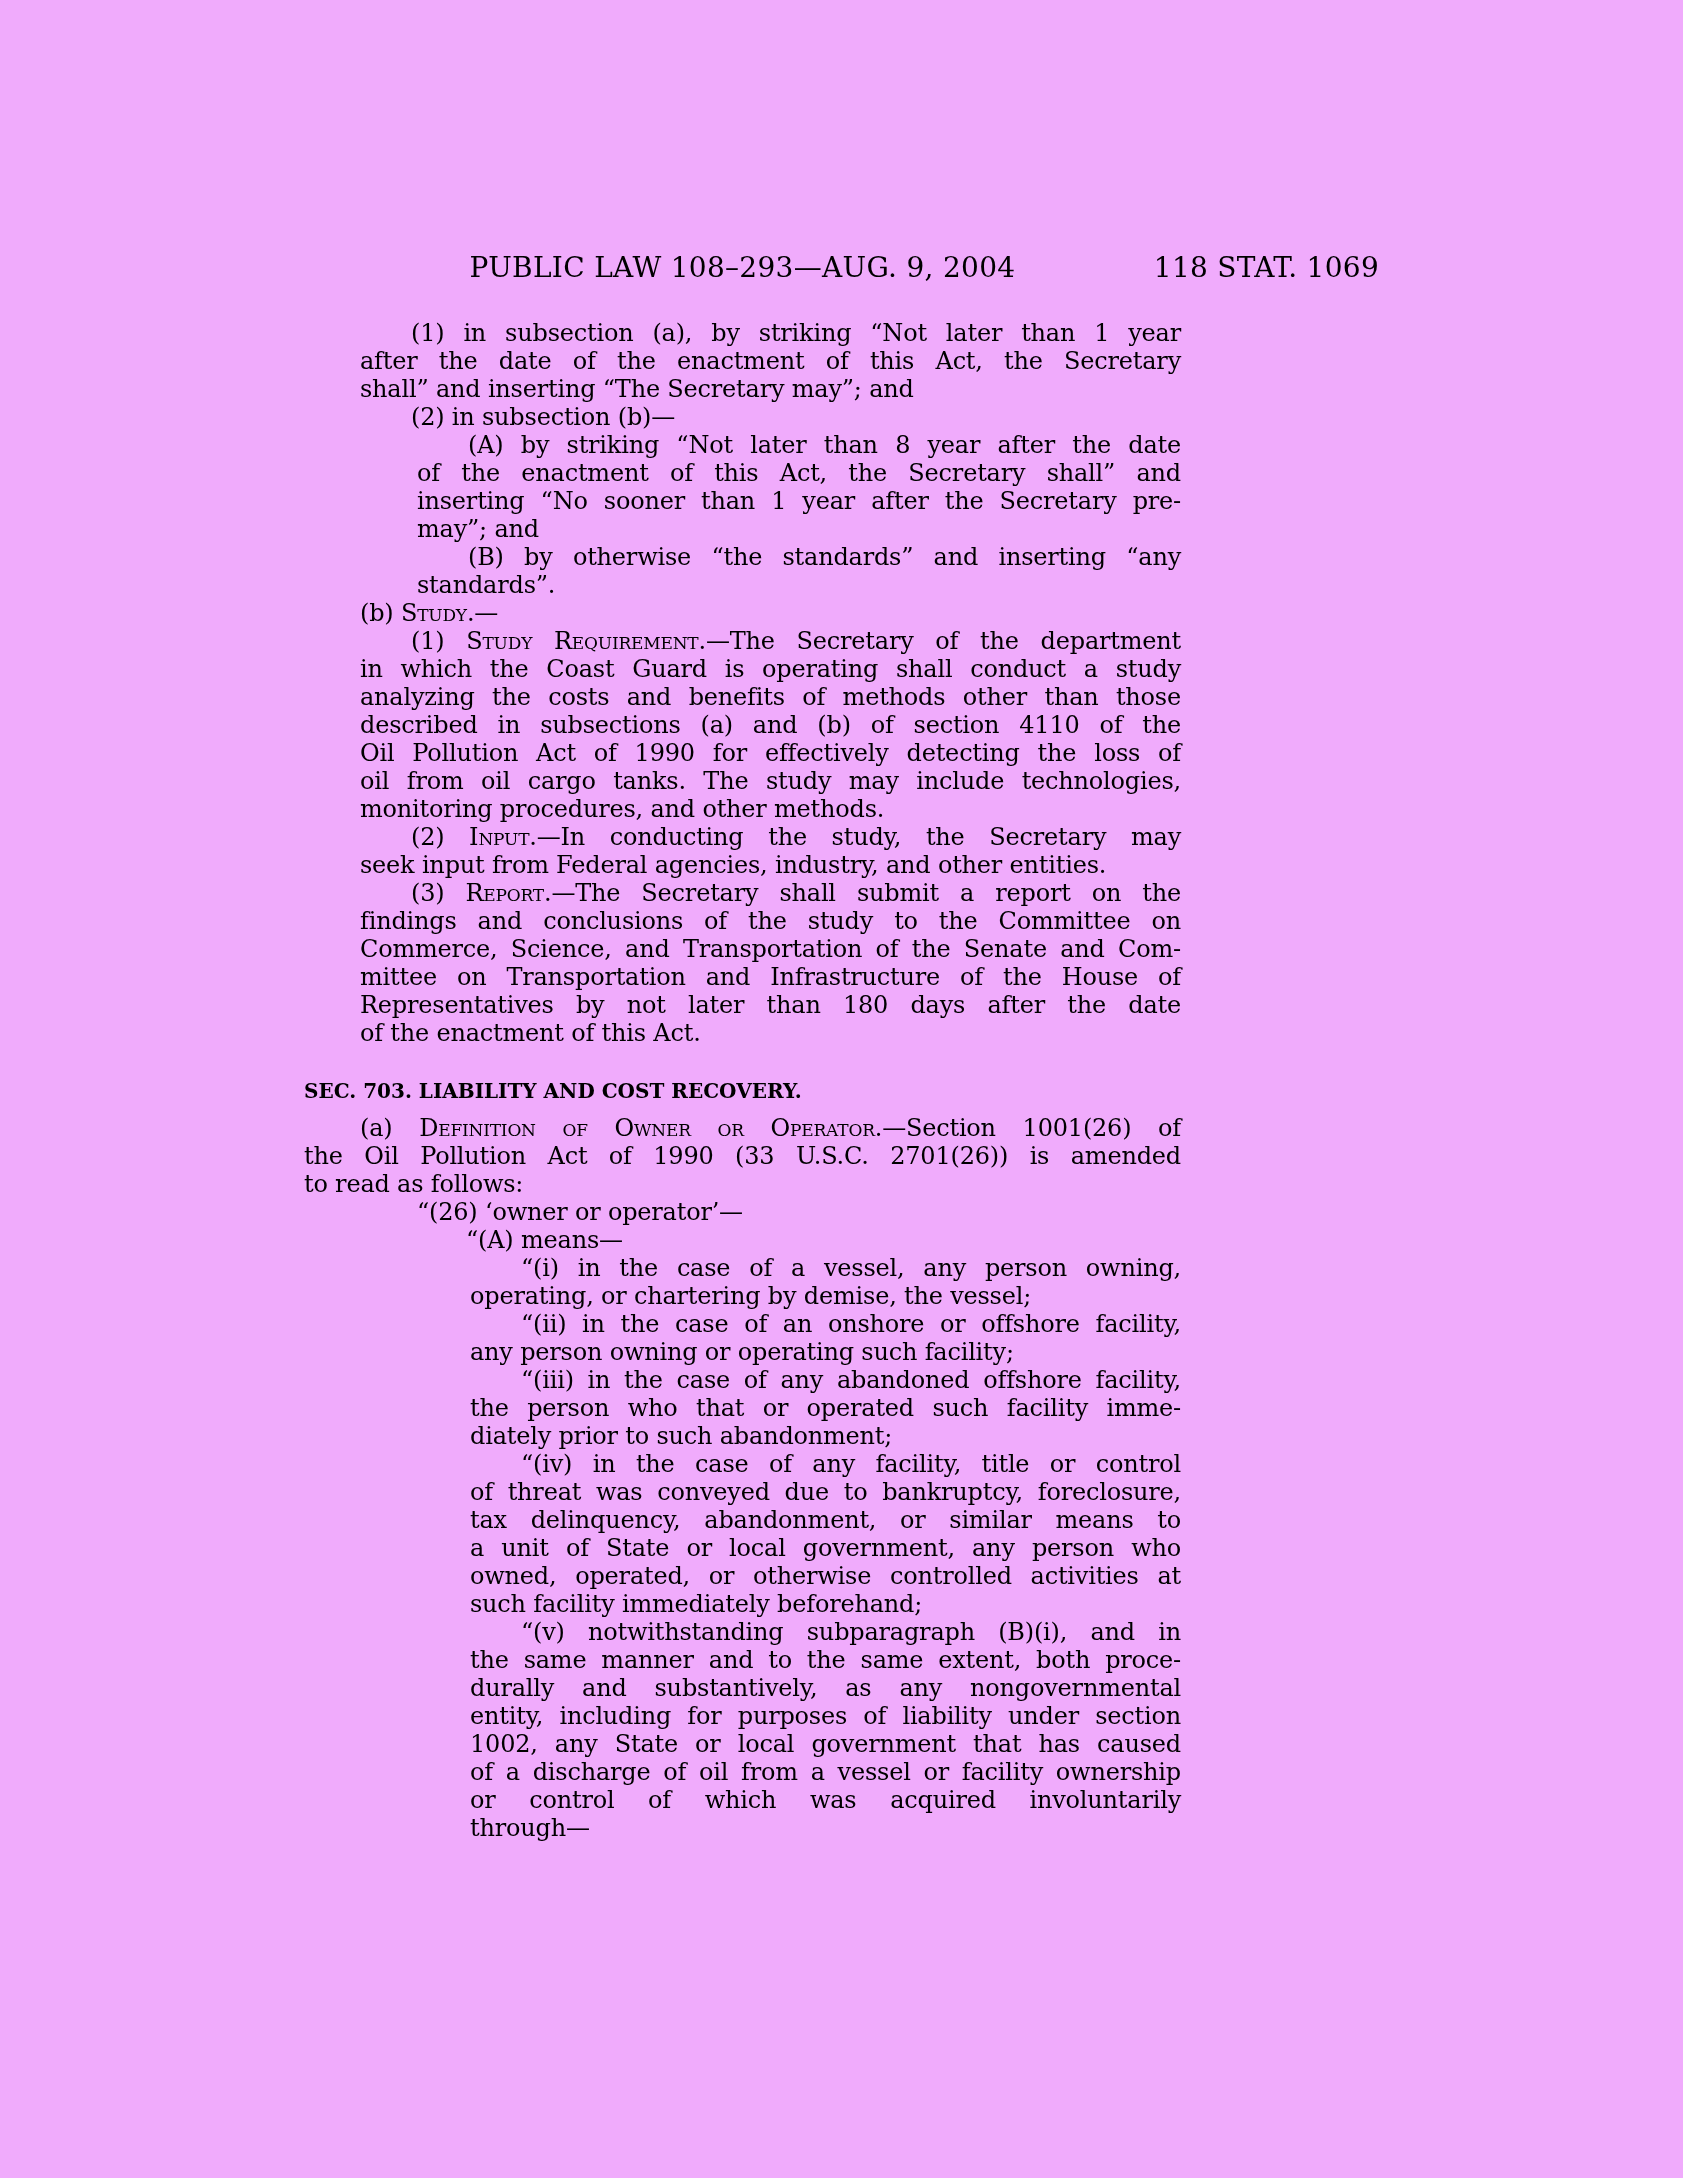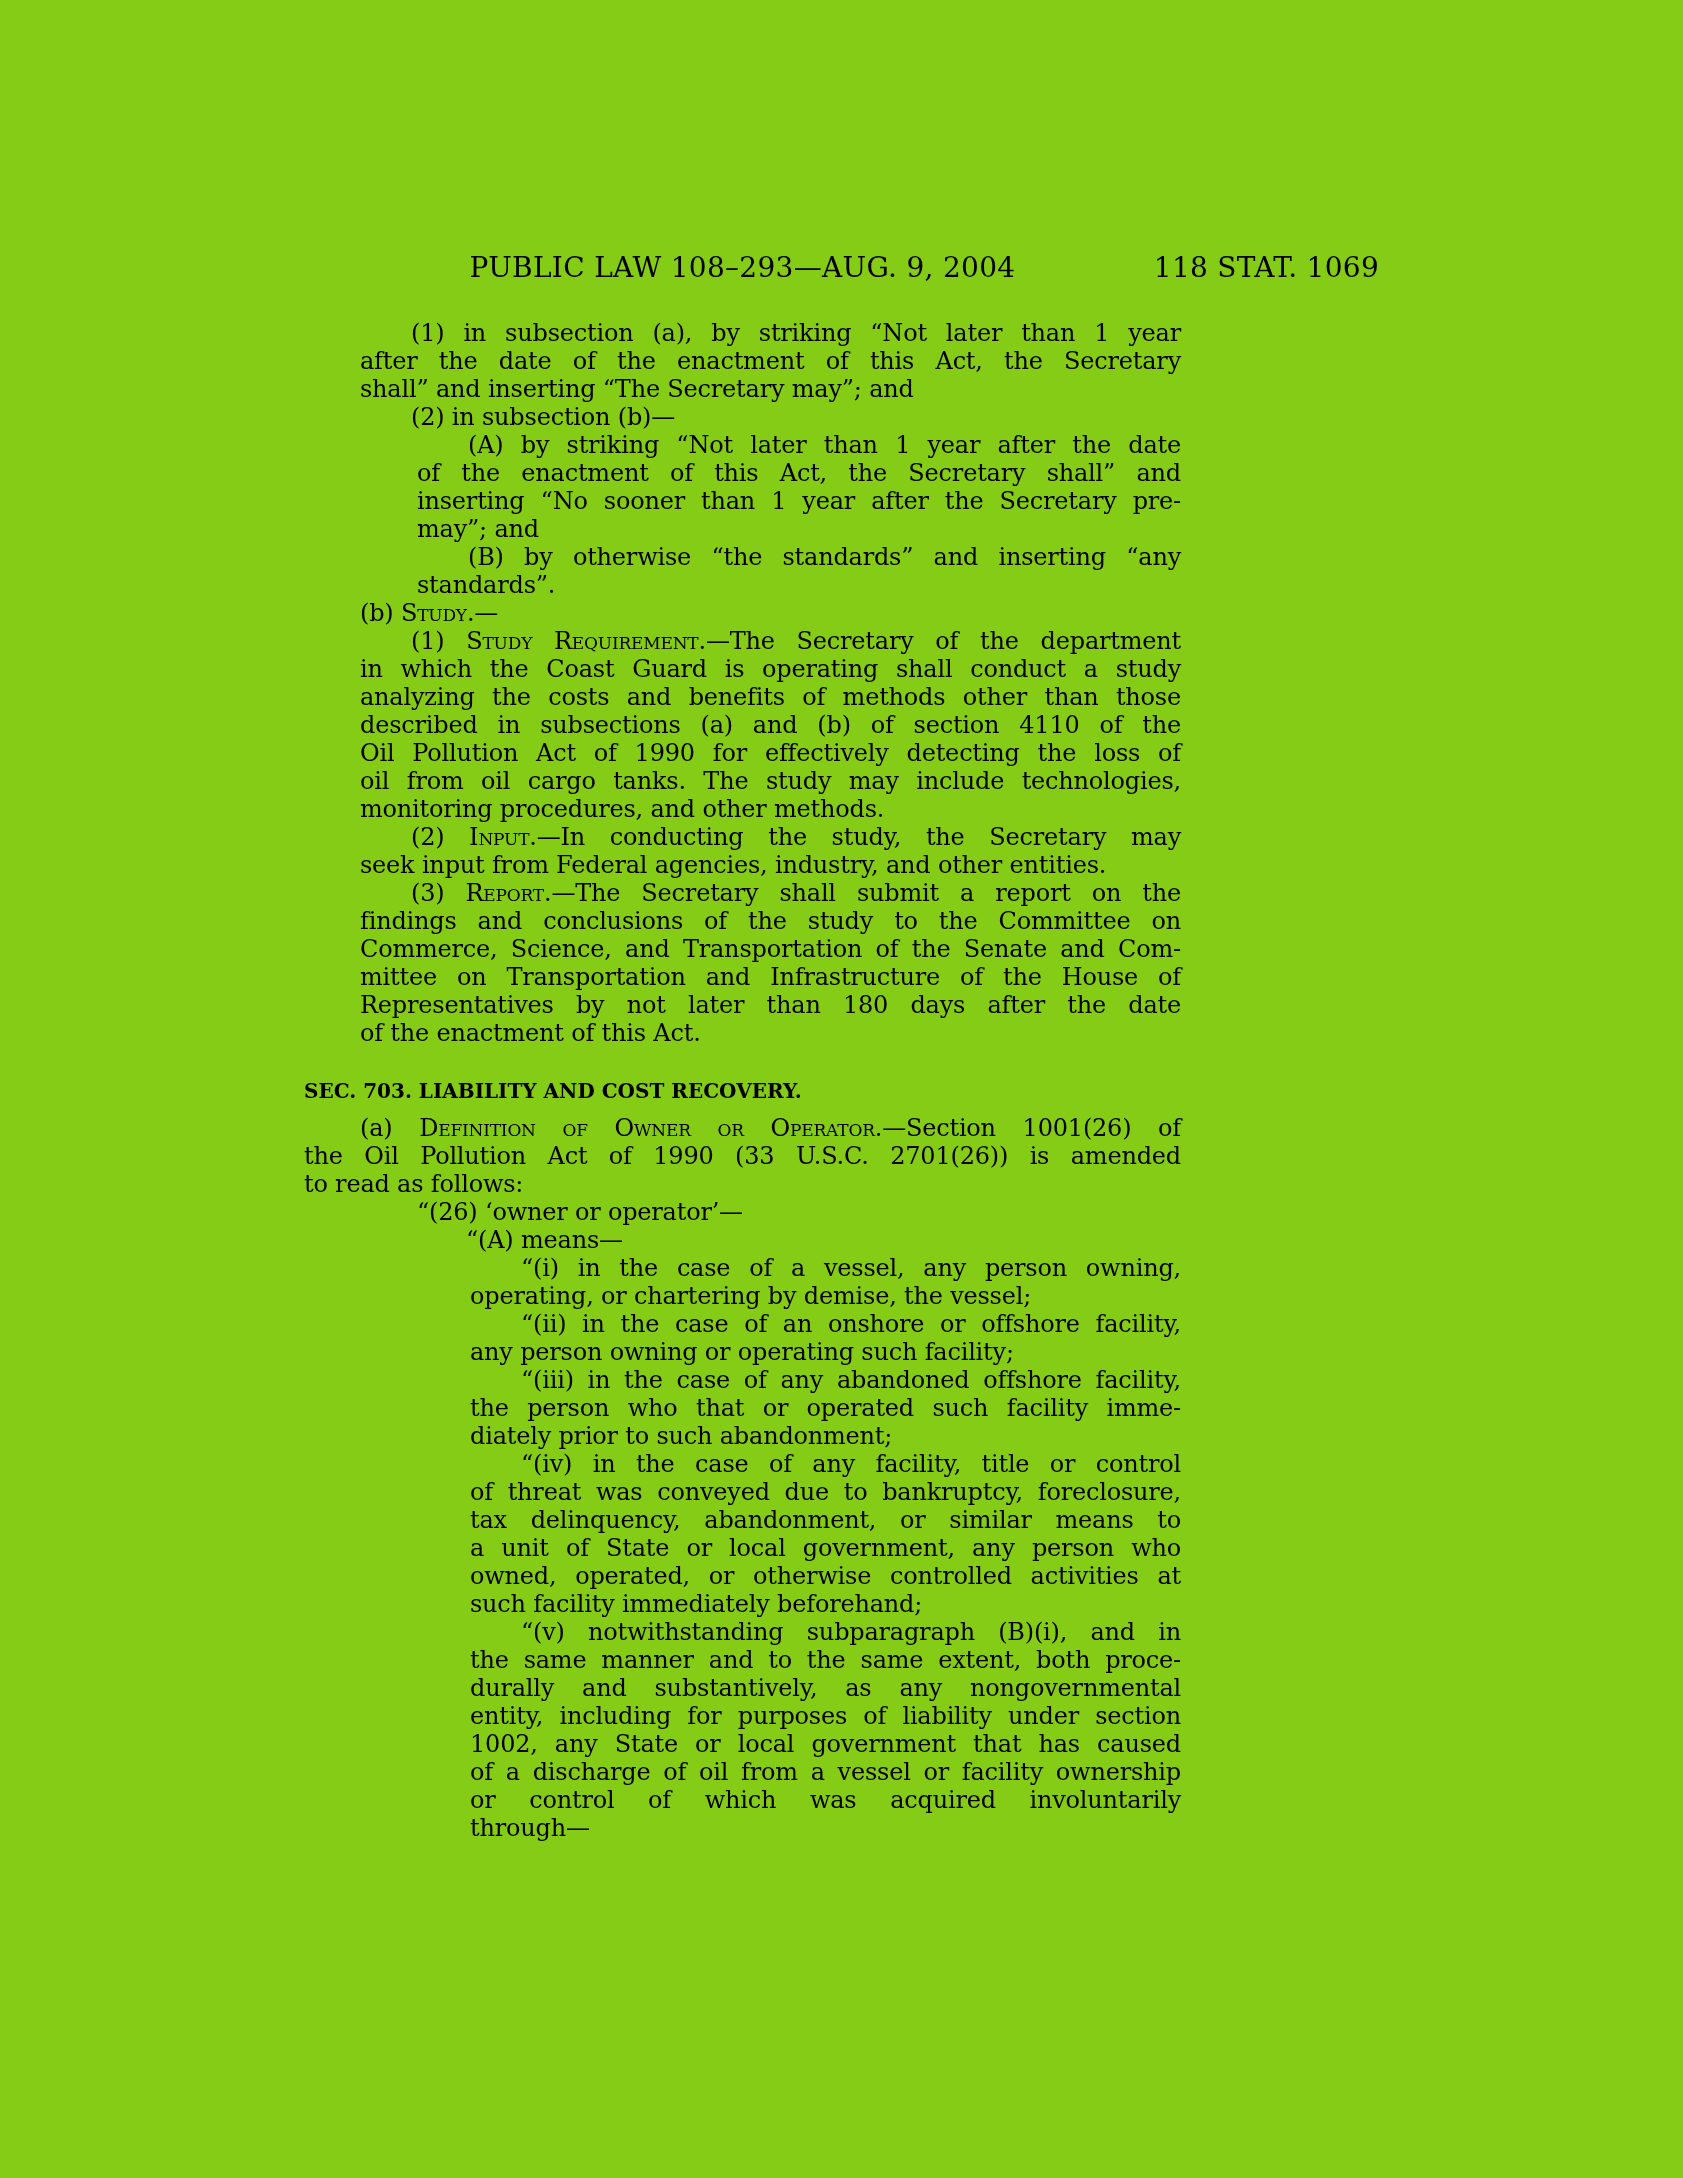"PUBLIC LAW 108–293—AUG. 9, 2004" .page { background: #84cc16 -> #f0abfc }
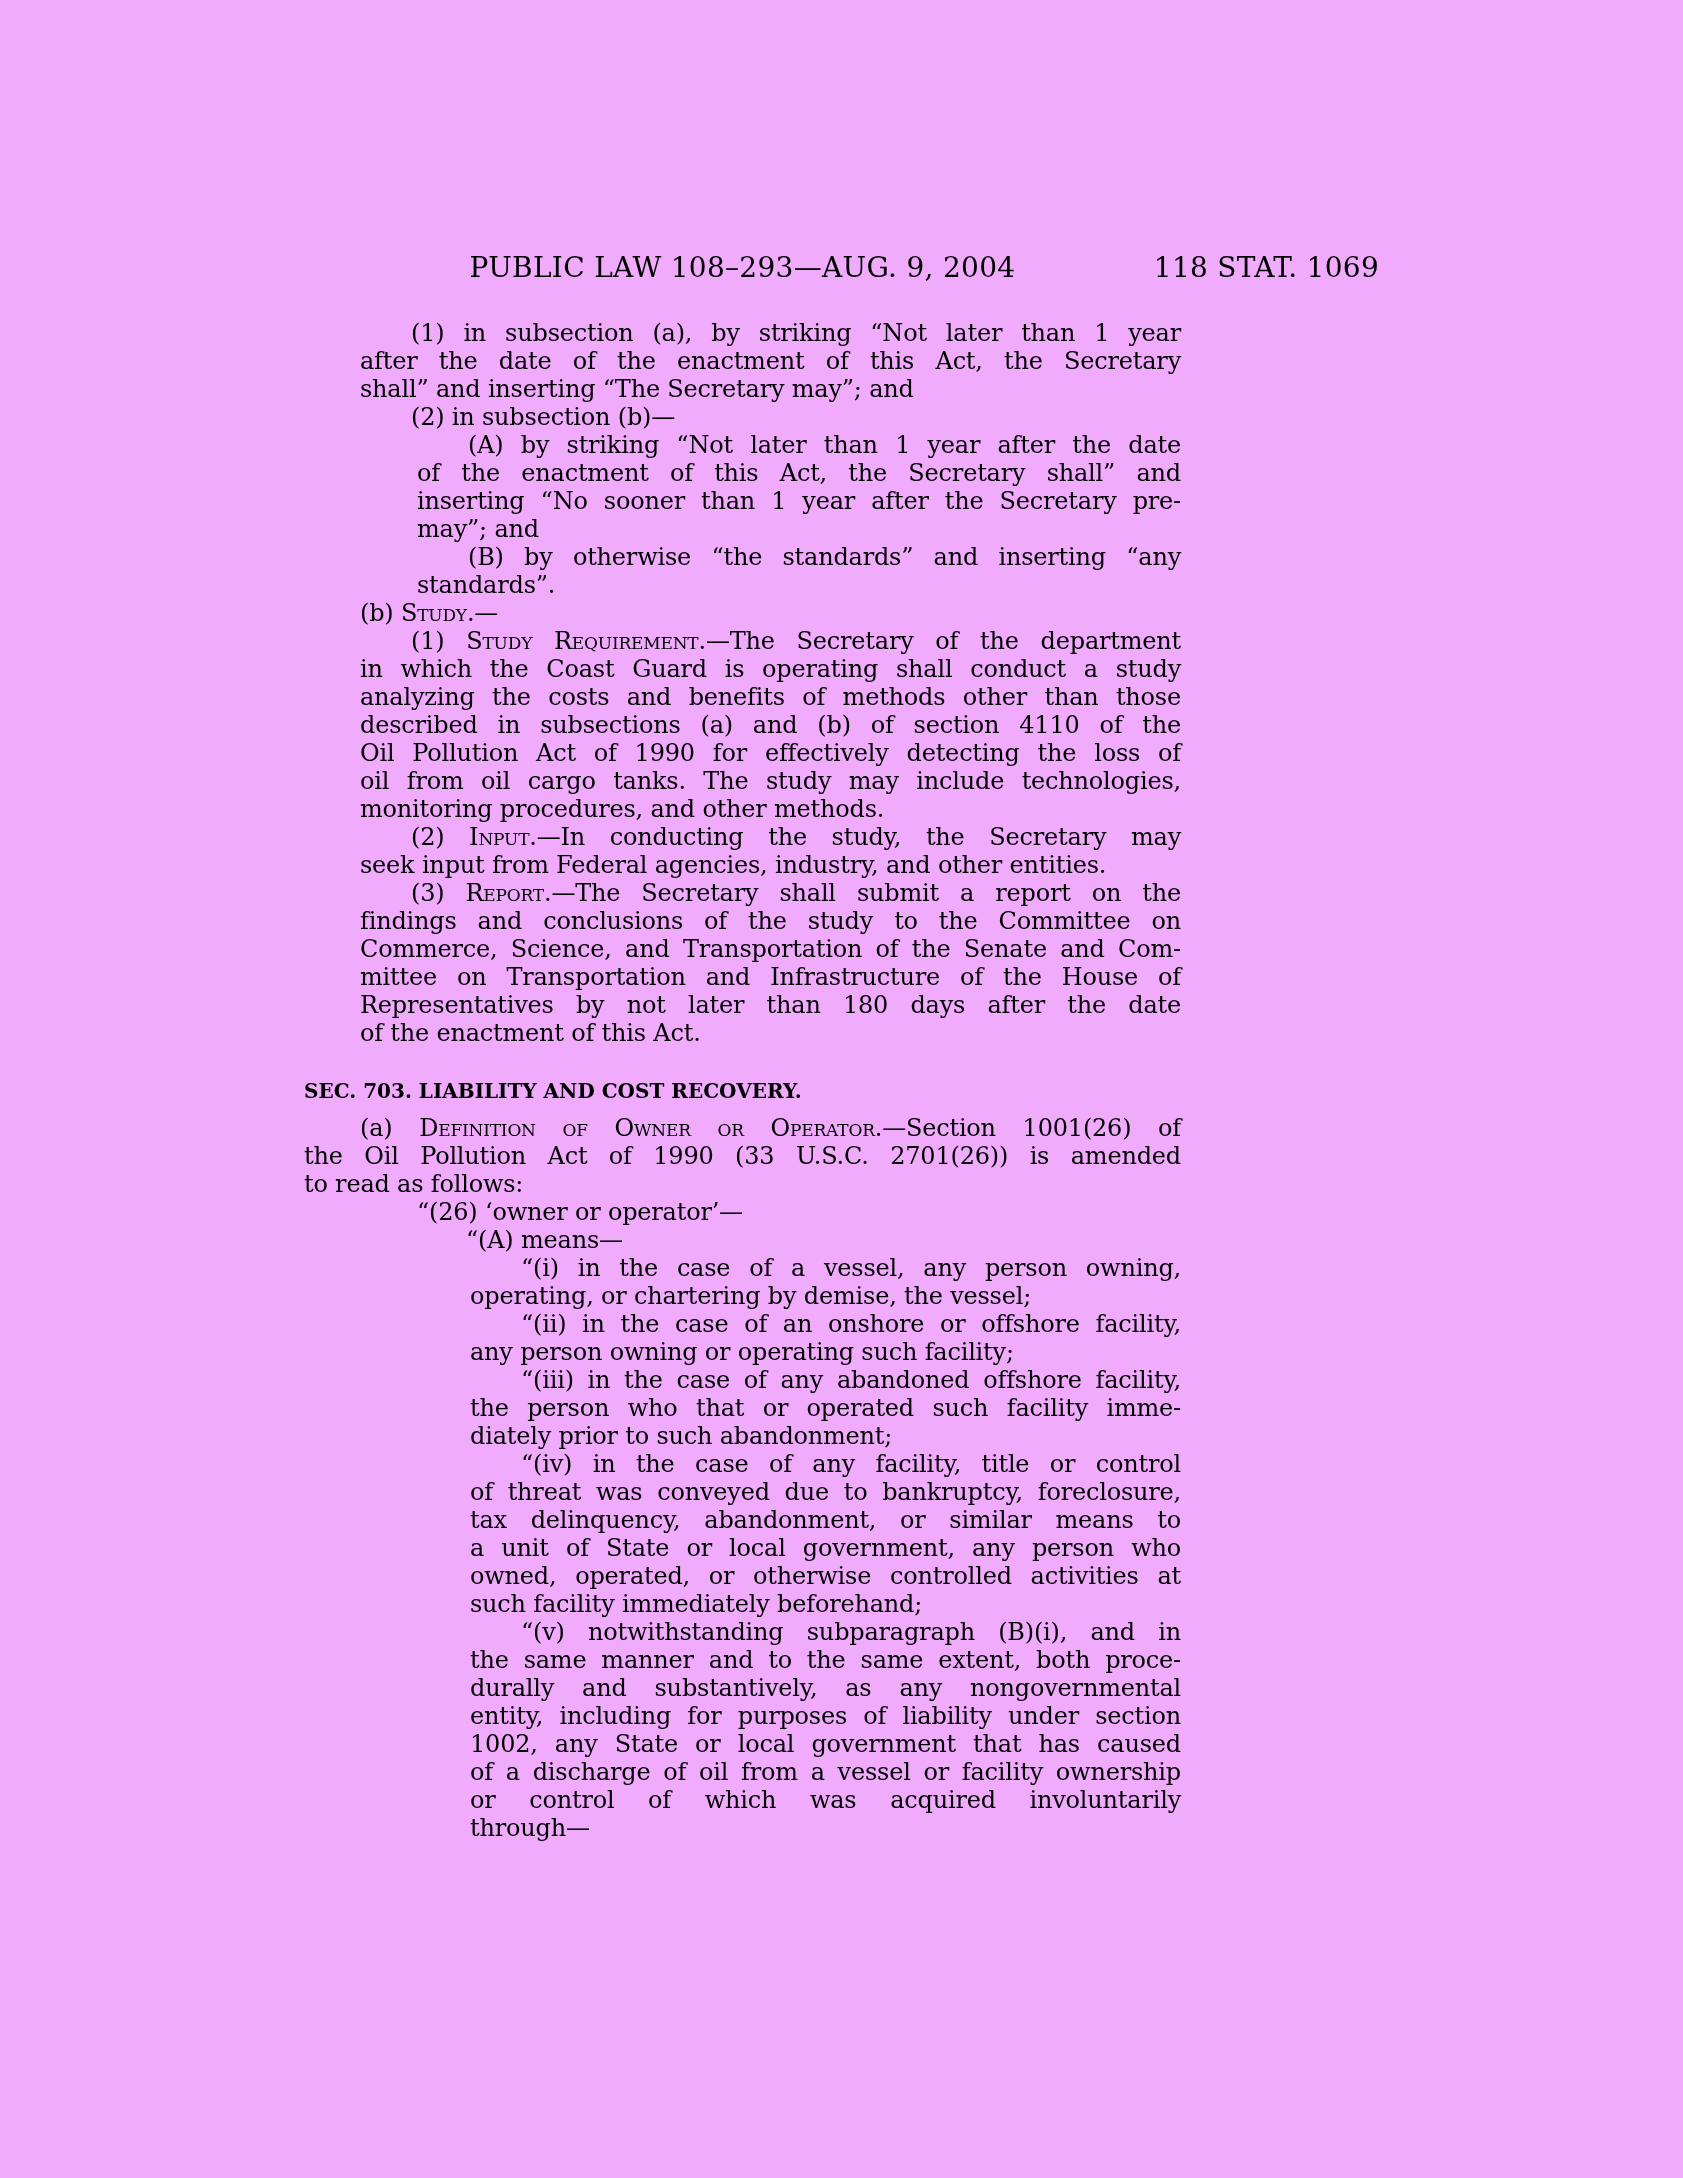"(A) by striking “Not later" div.line { text: 1 -> 8 }
